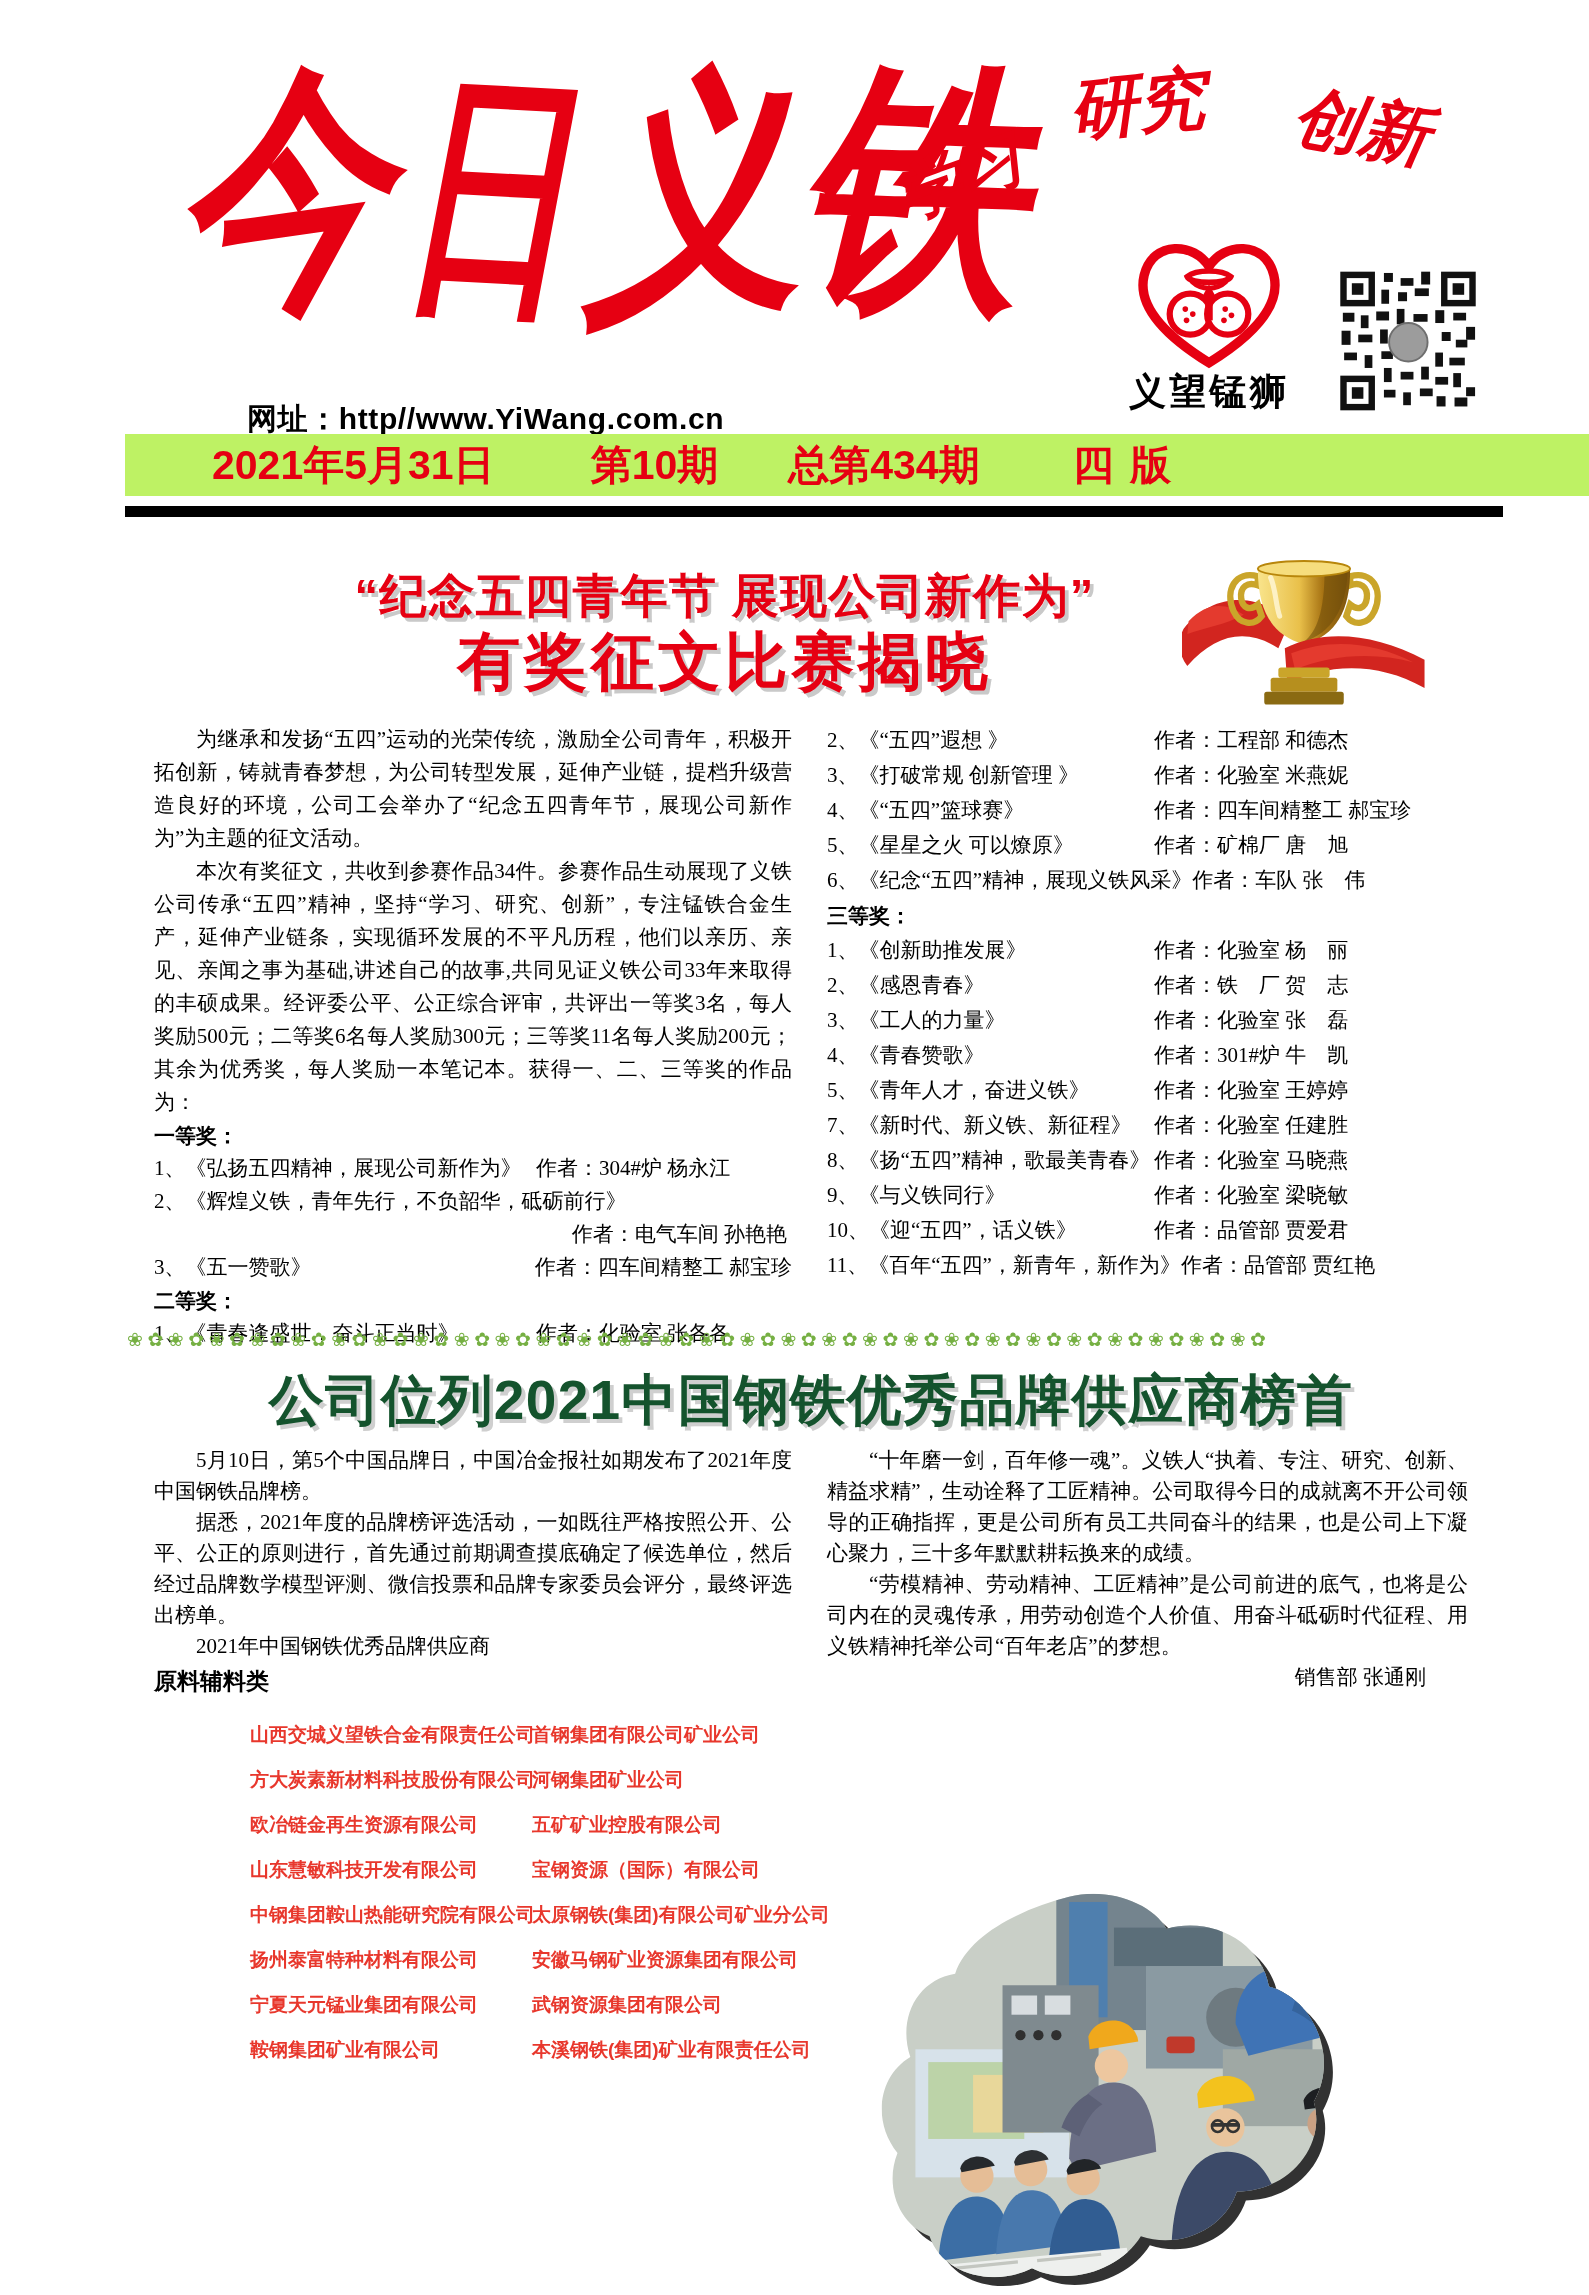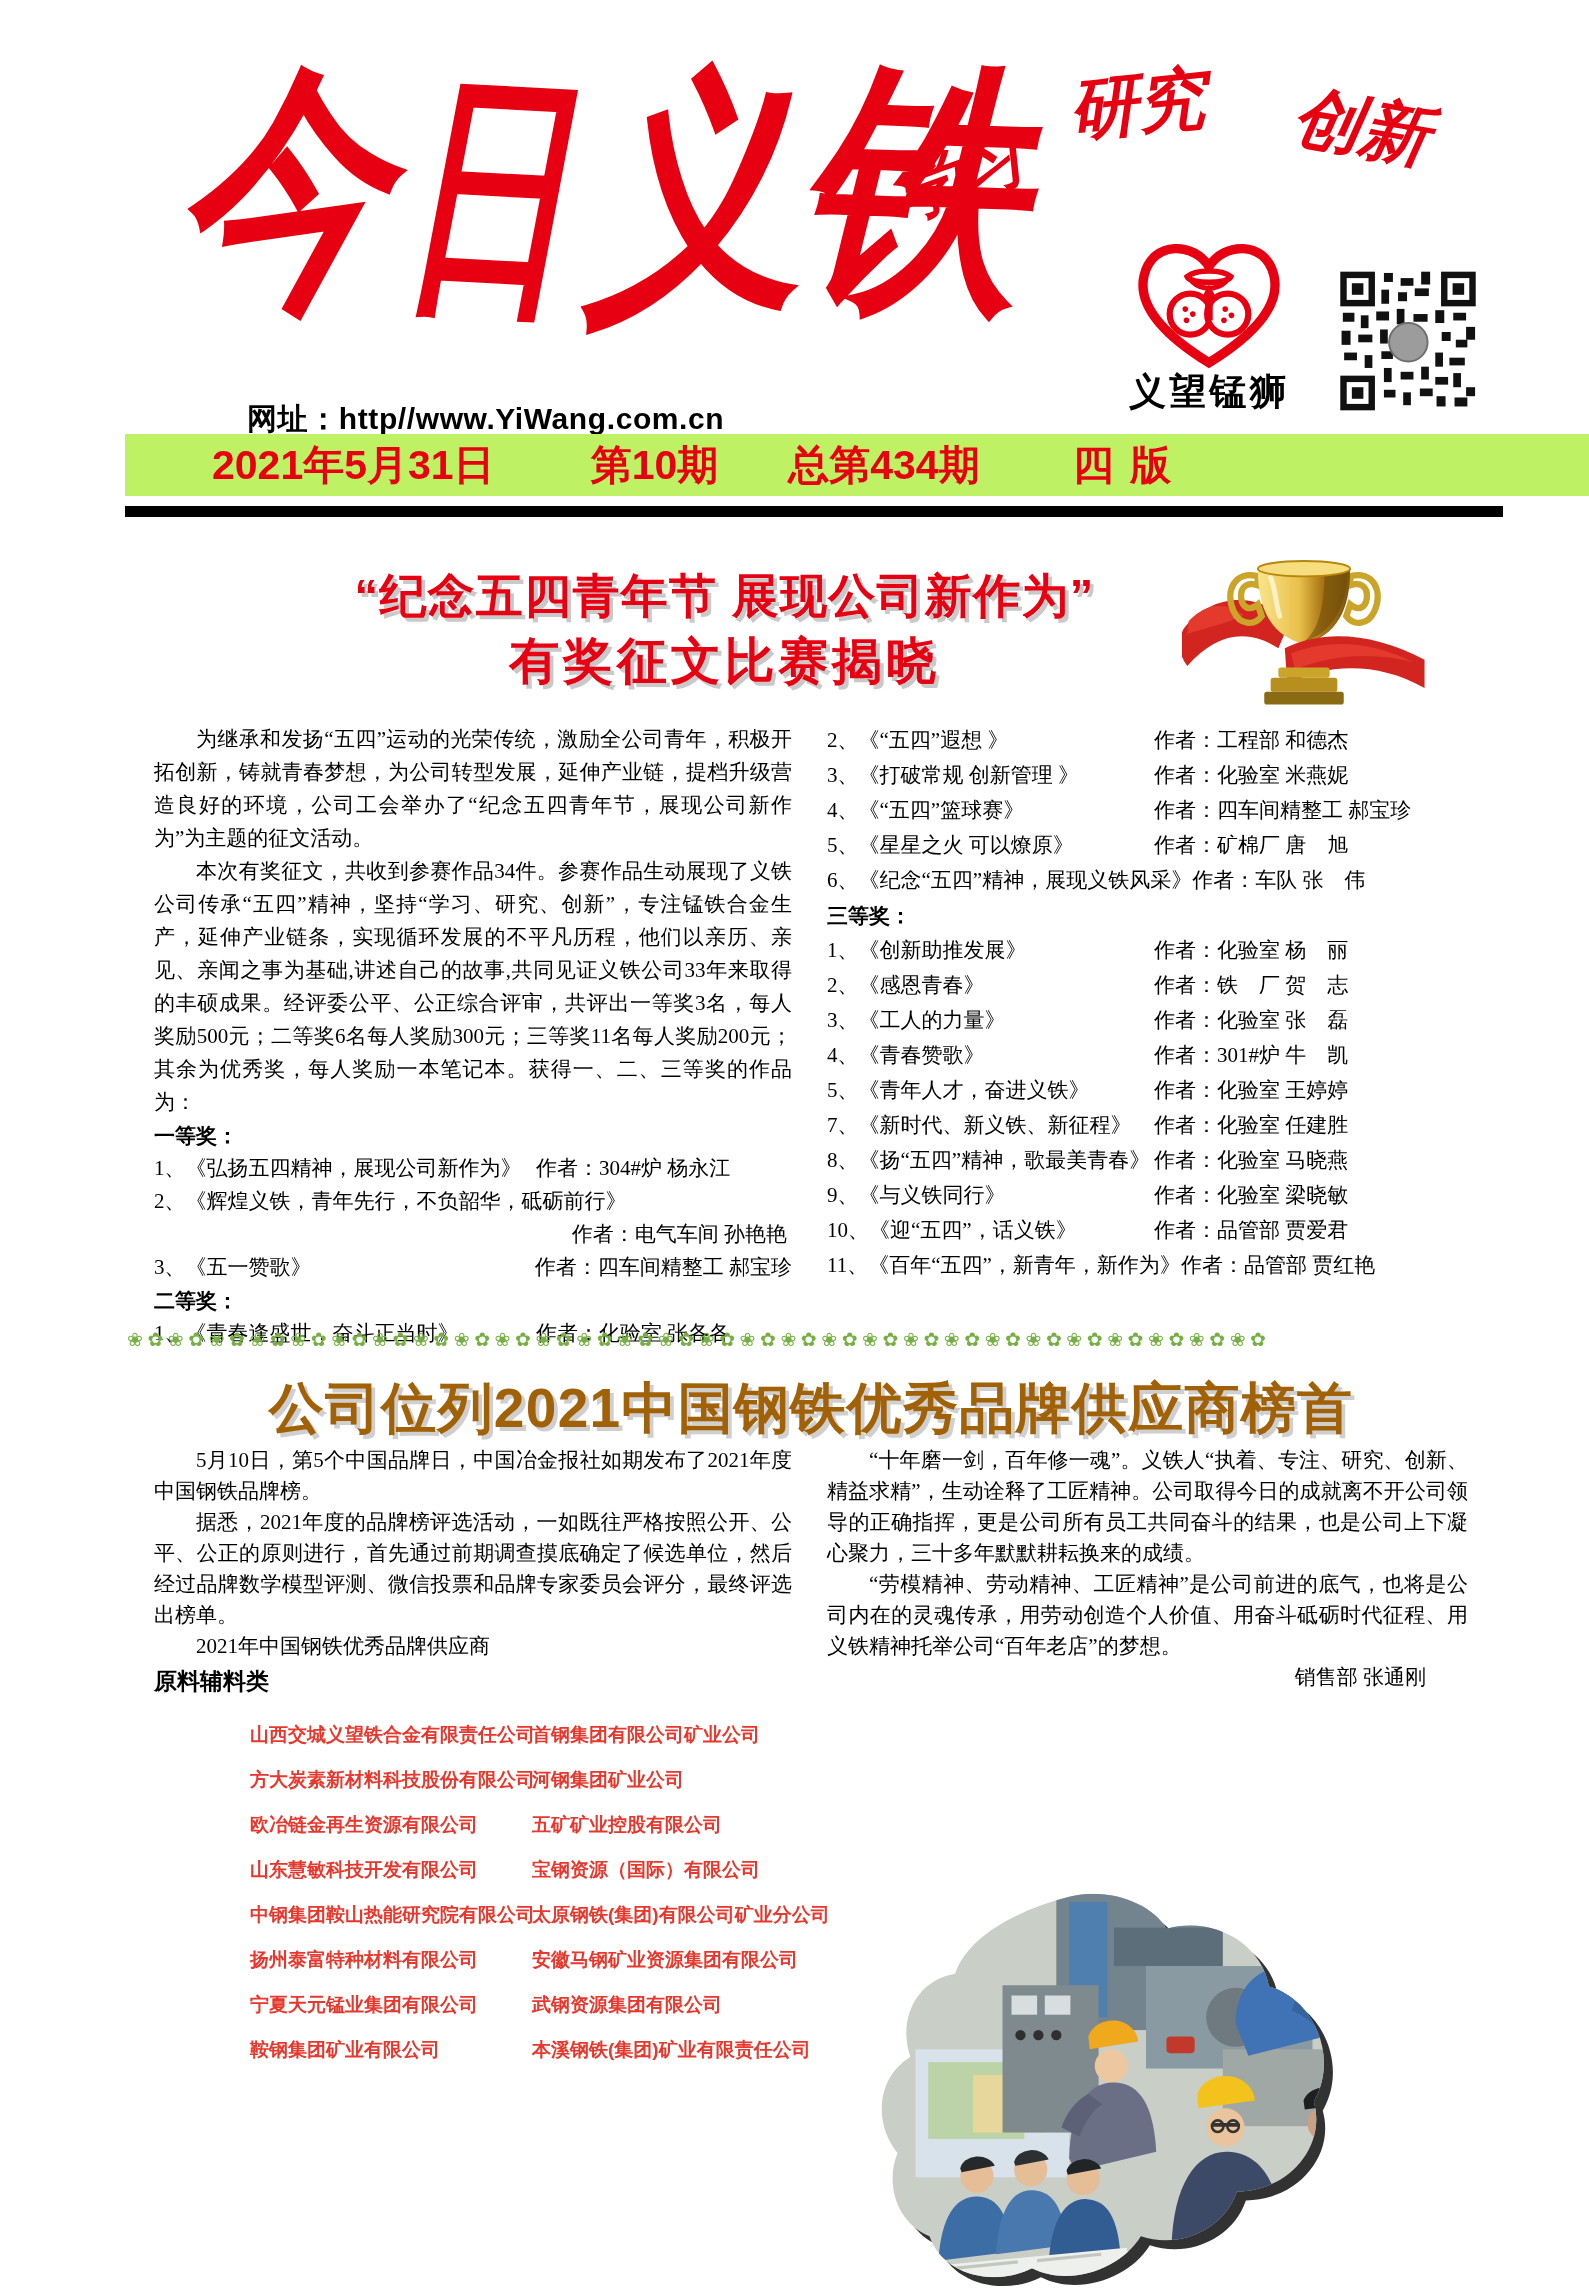"有奖征文比赛揭晓" .a1-title .t-line2 { font-size: 50px -> 63px }
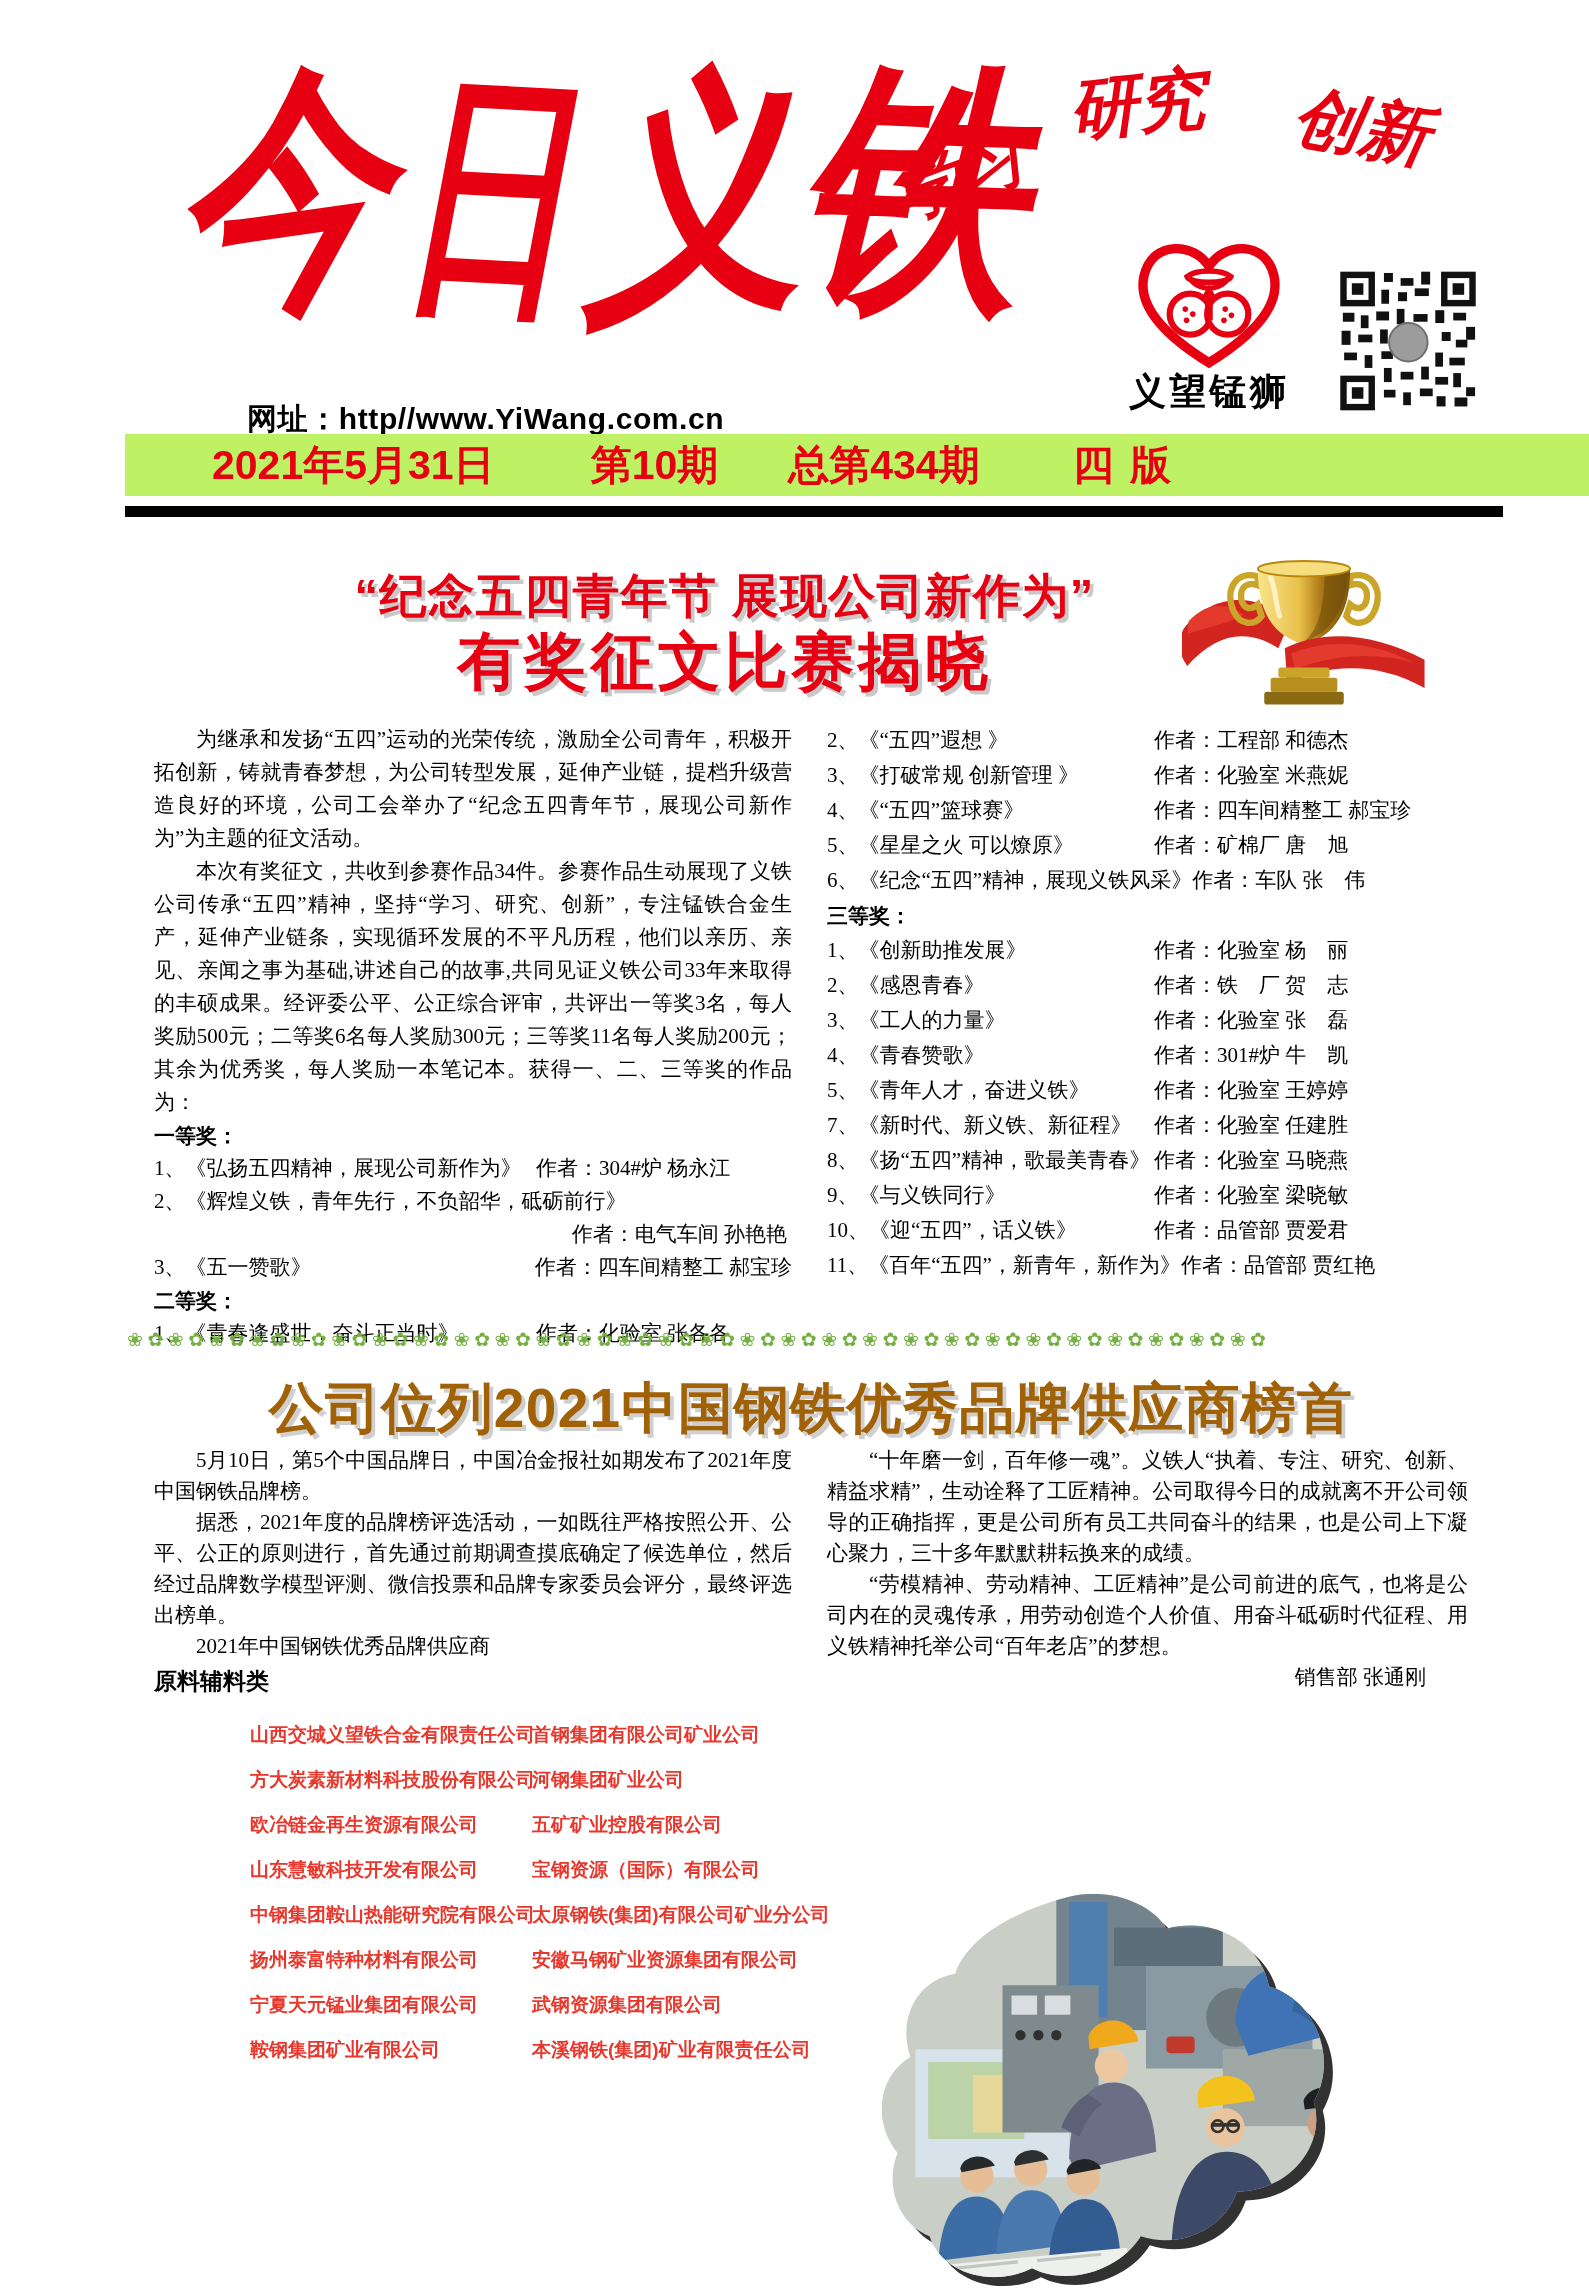"公司位列2021中国钢铁优秀品牌供应商榜首" .a2-title { color: #a16207 -> #14532d; margin-top: 8px -> none }
